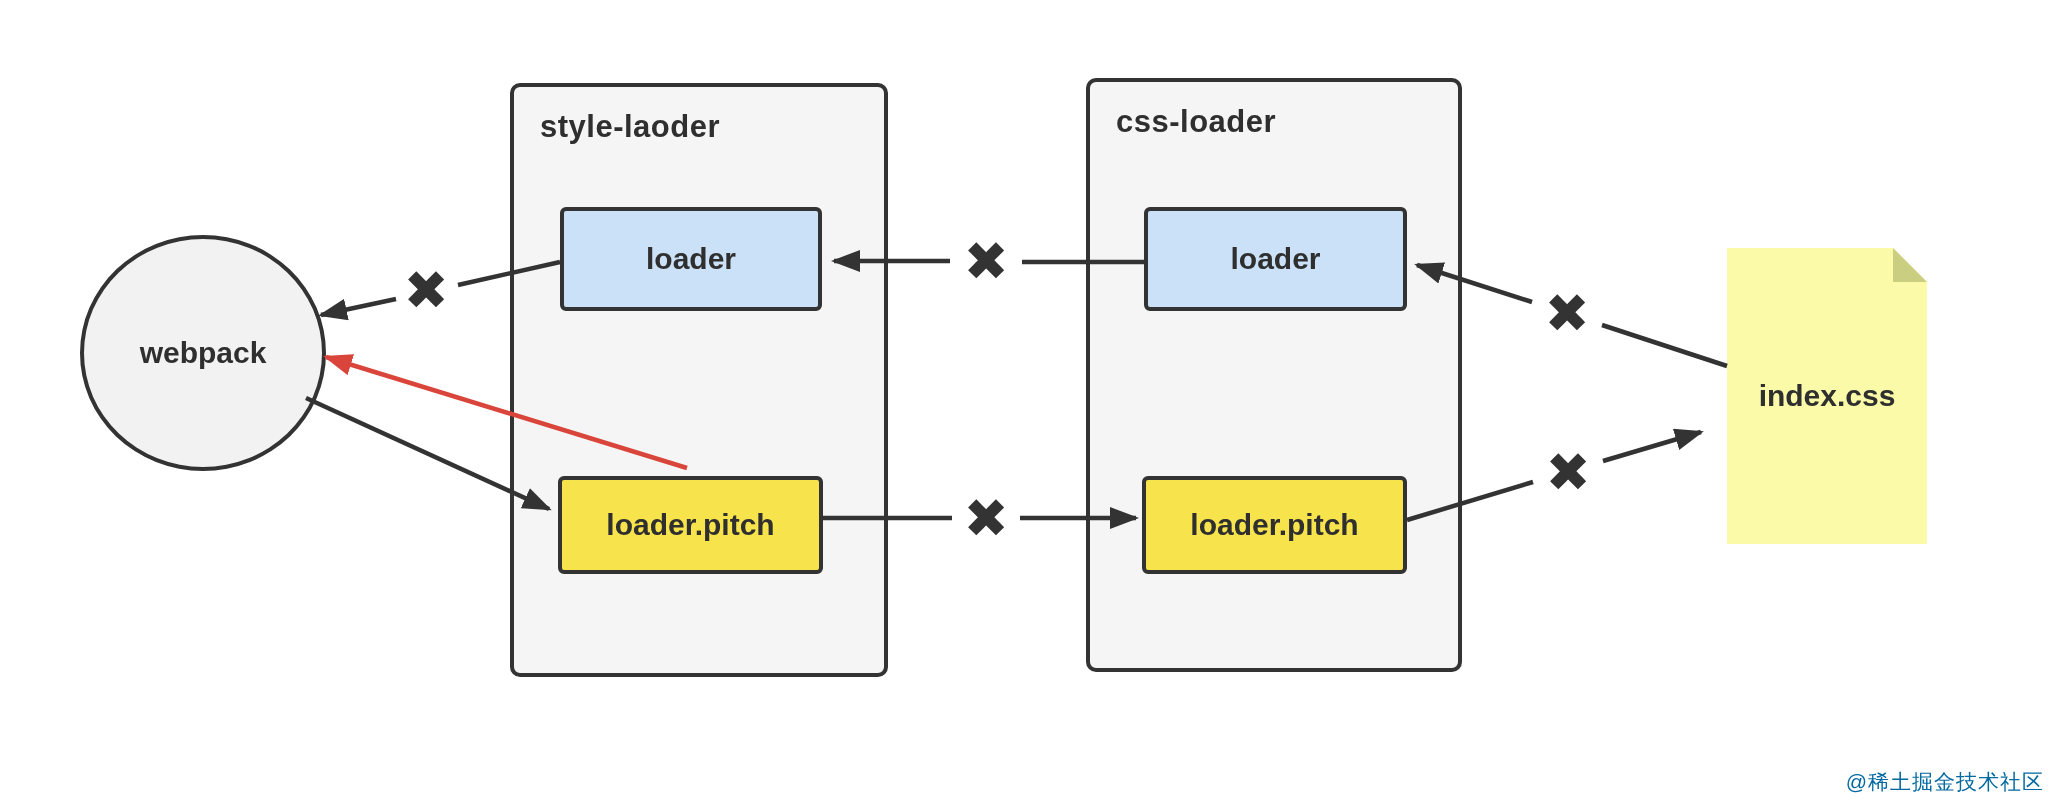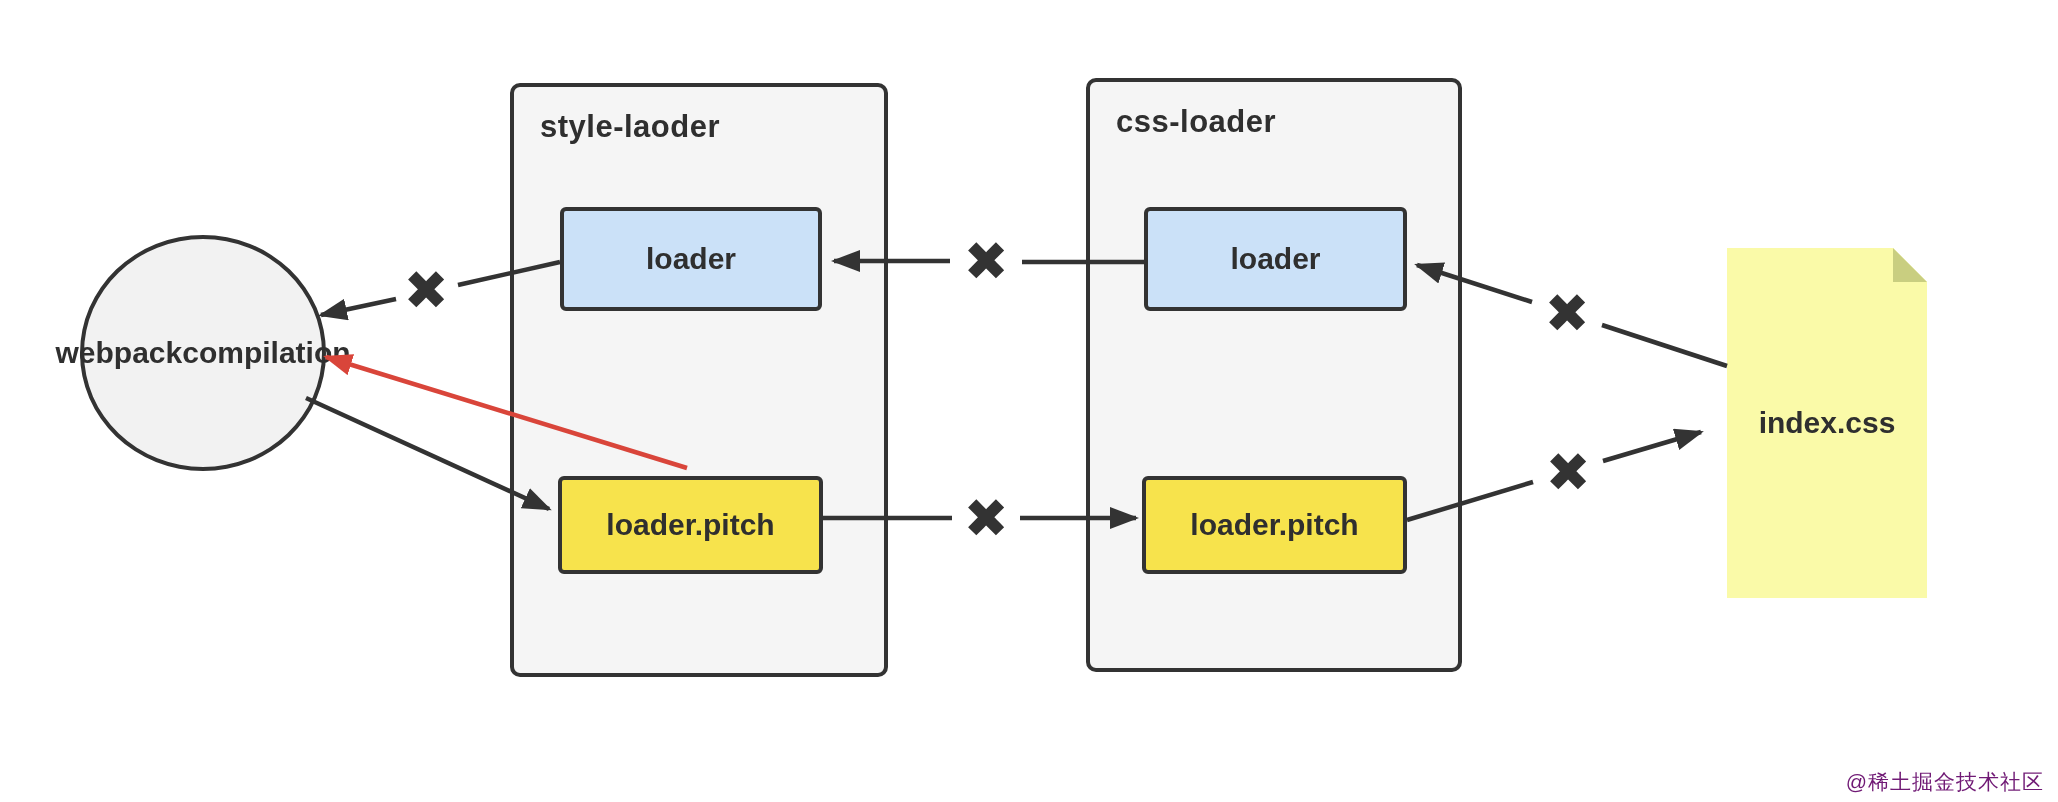"compilation" span { html: <span>compilation</span> -> none }
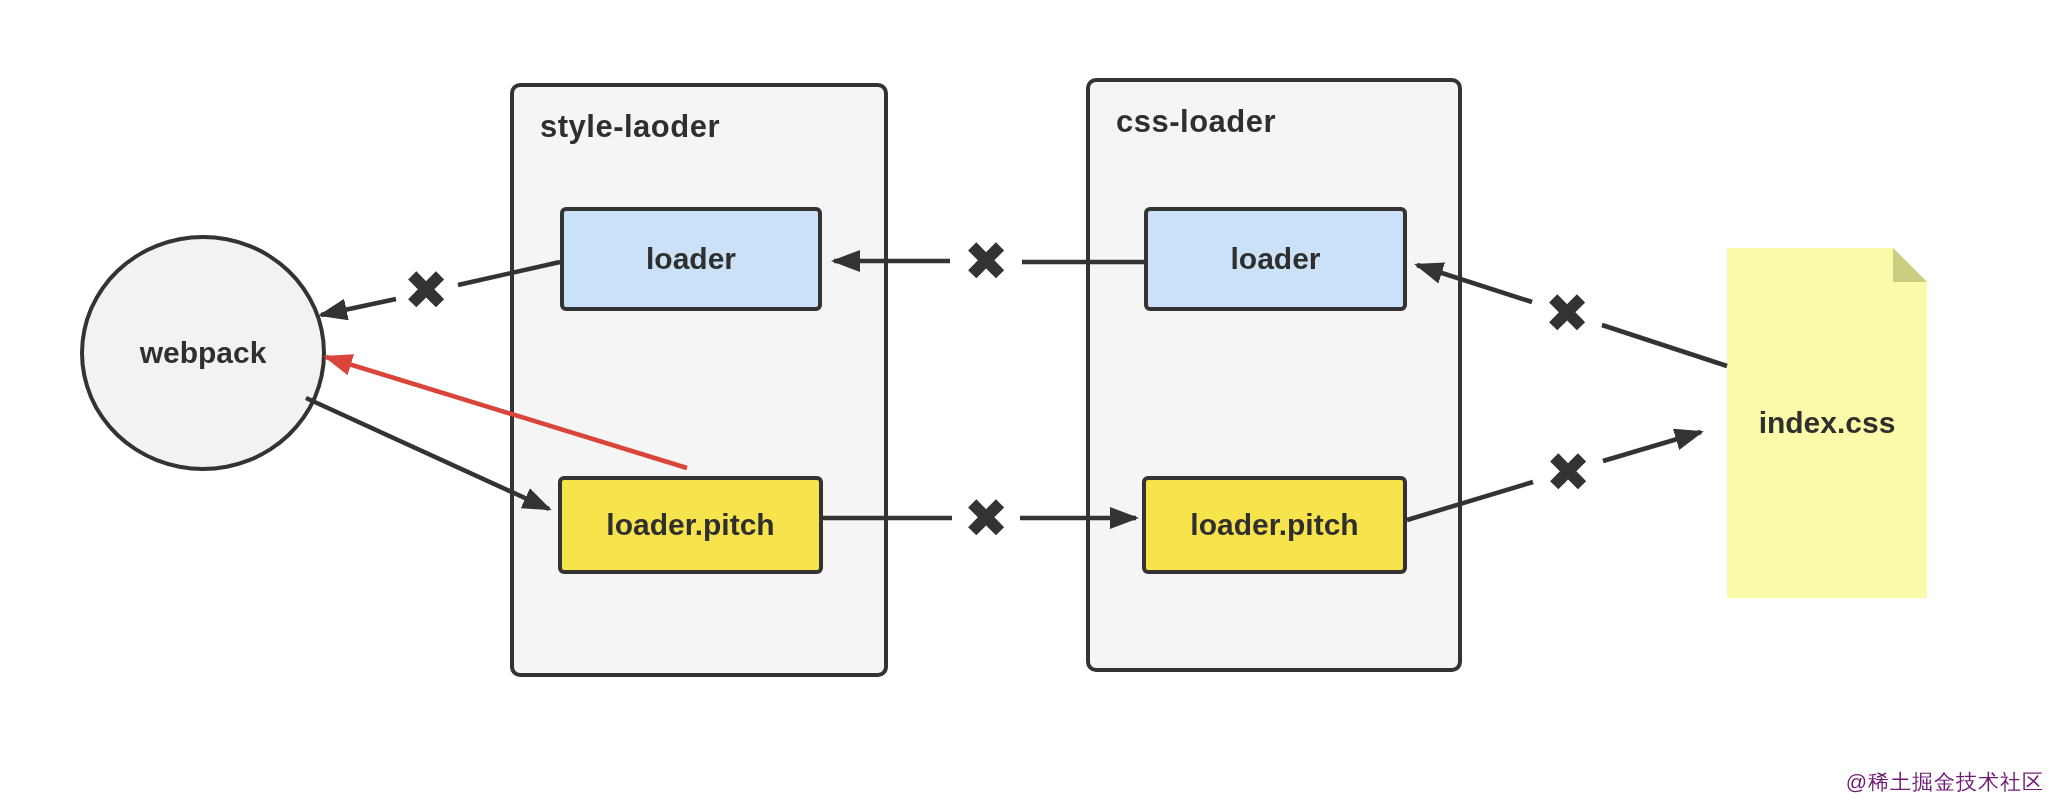"index.css" .note { height: 350px -> 296px }
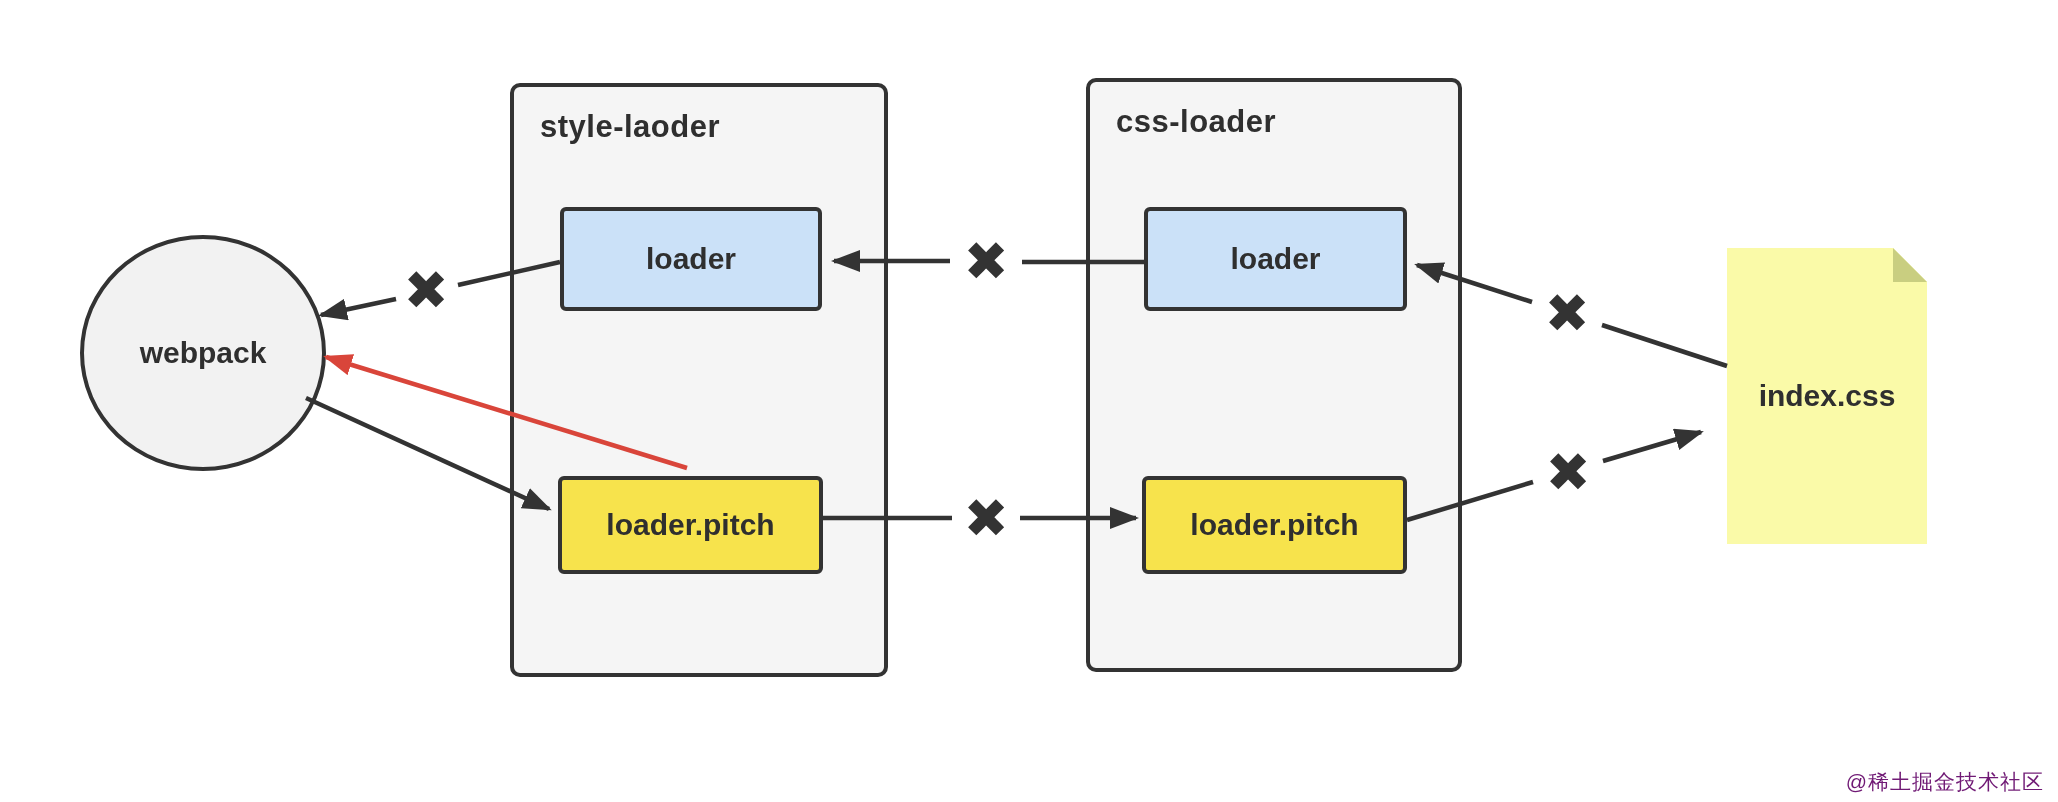"@稀土掘金技术社区" .watermark { color: #701a75 -> #0369a1 }
